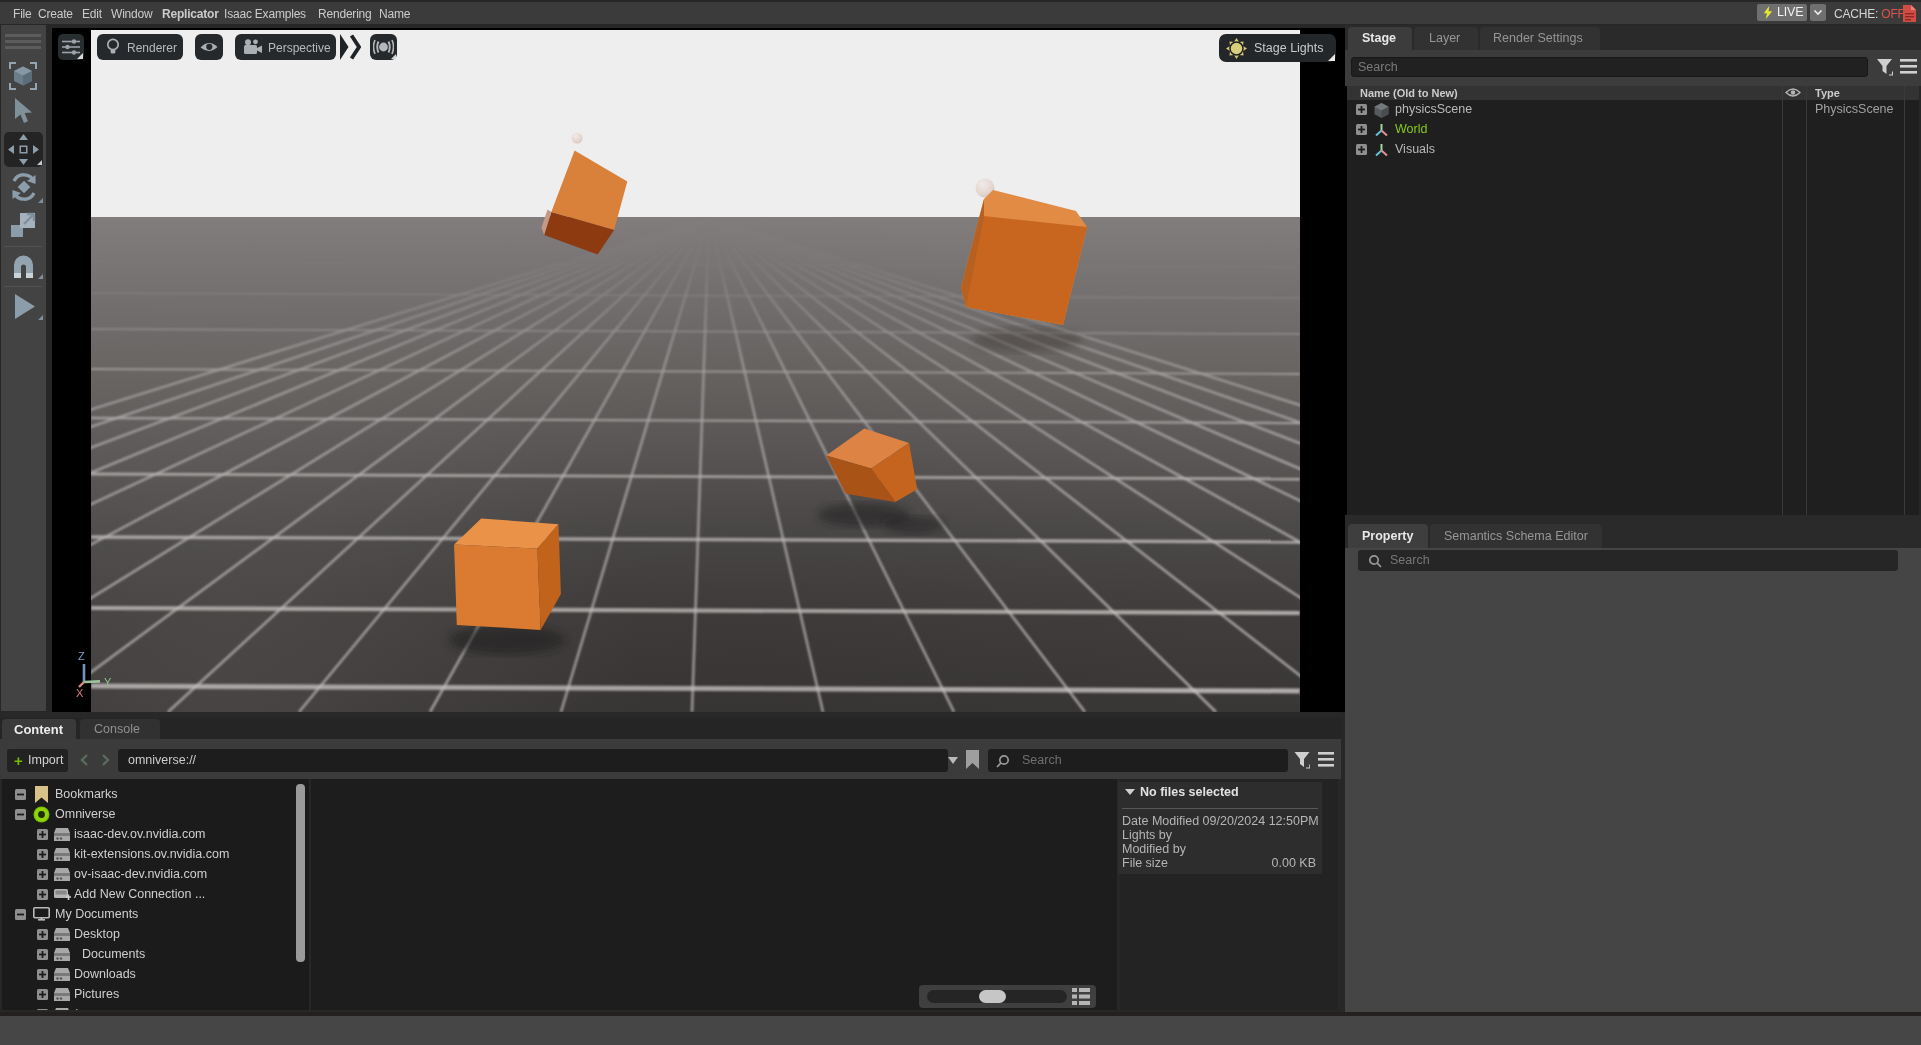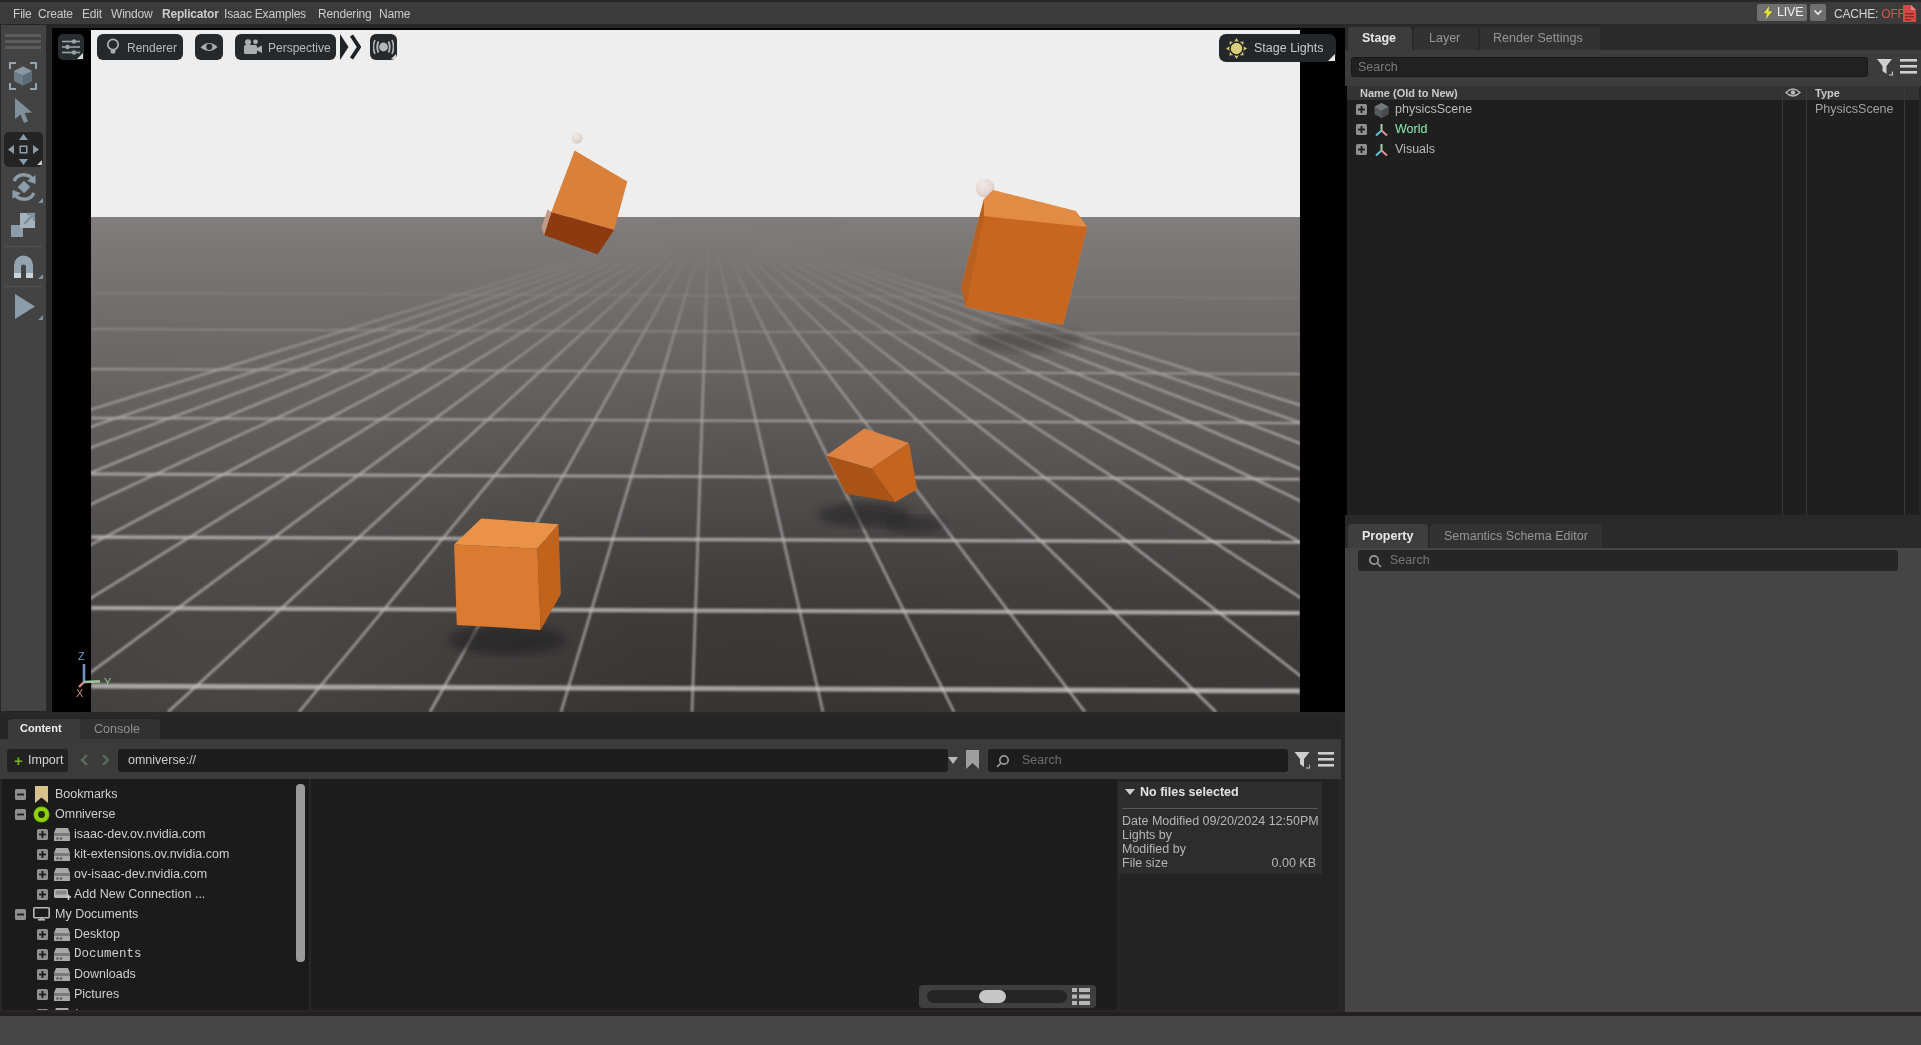"World" div.abs { color: #86efac -> #84cc16 }
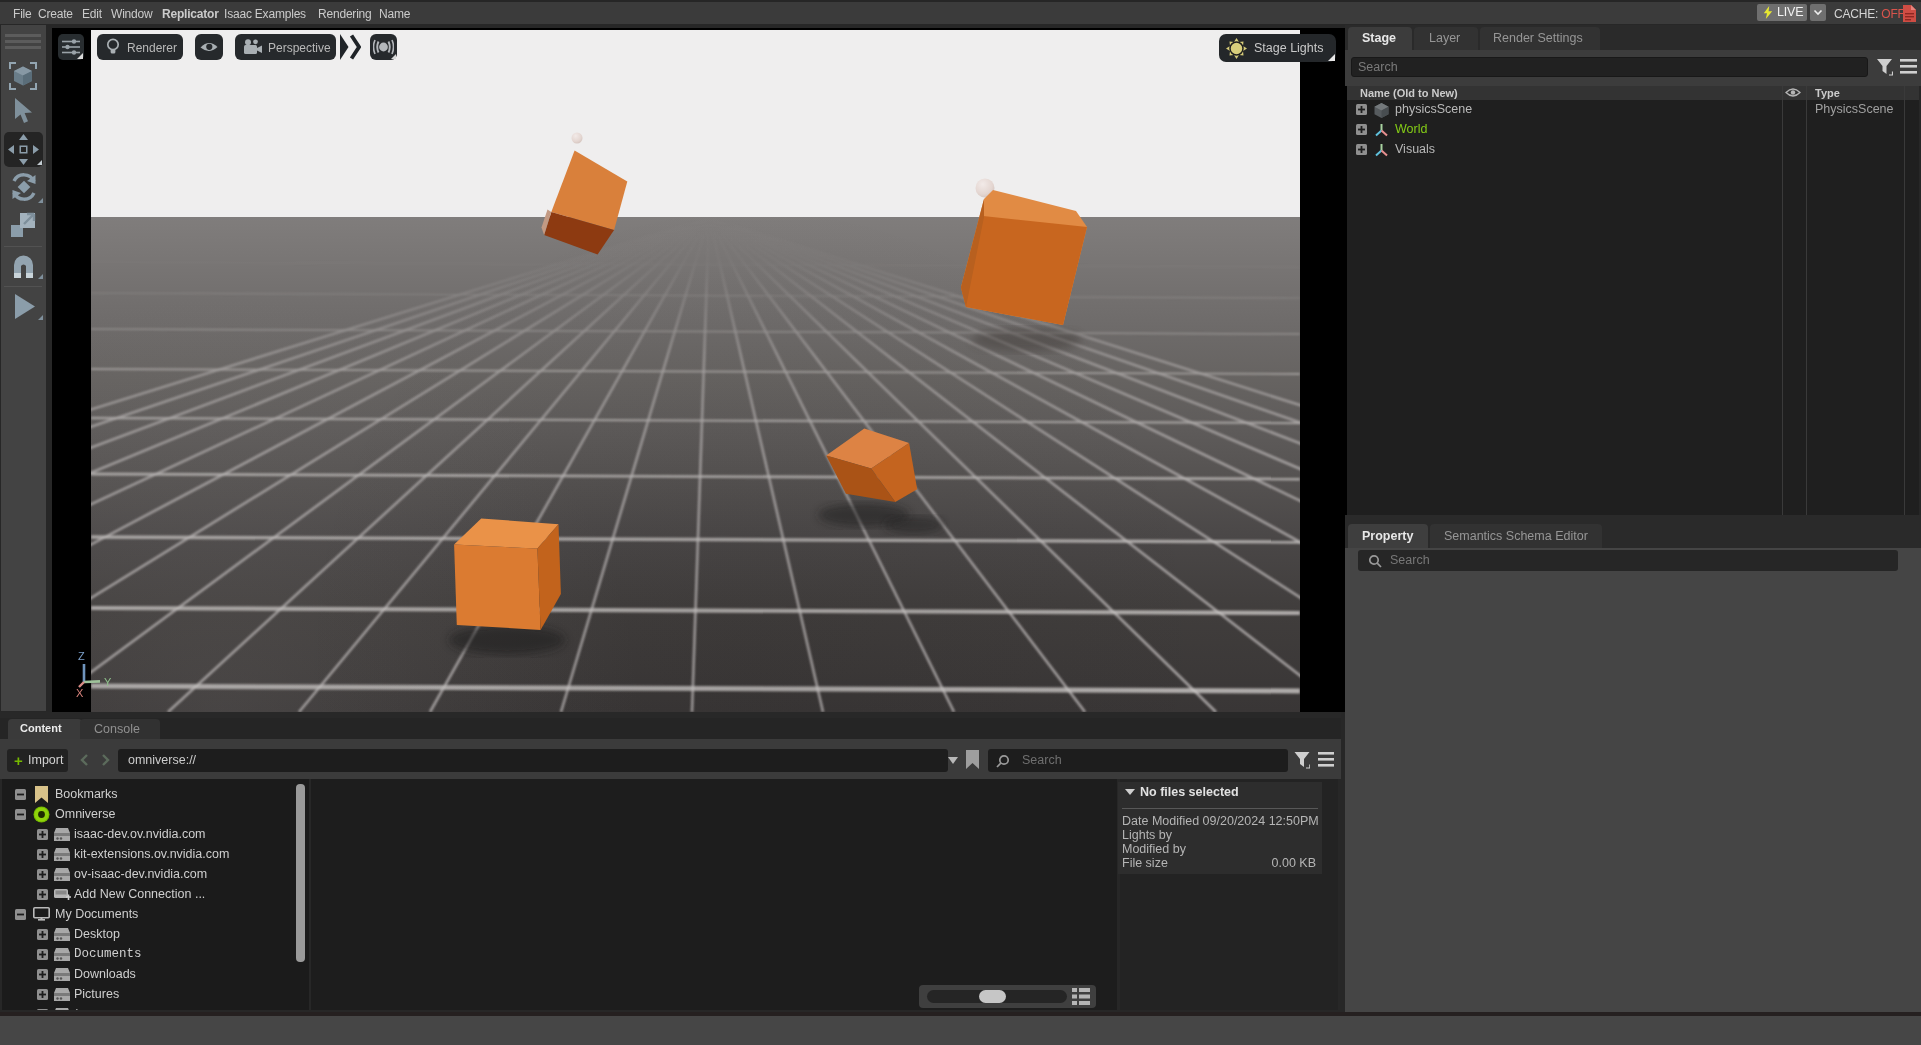"Content" div.abs { font-size: 11px -> 13px; left: 8px -> 2px }
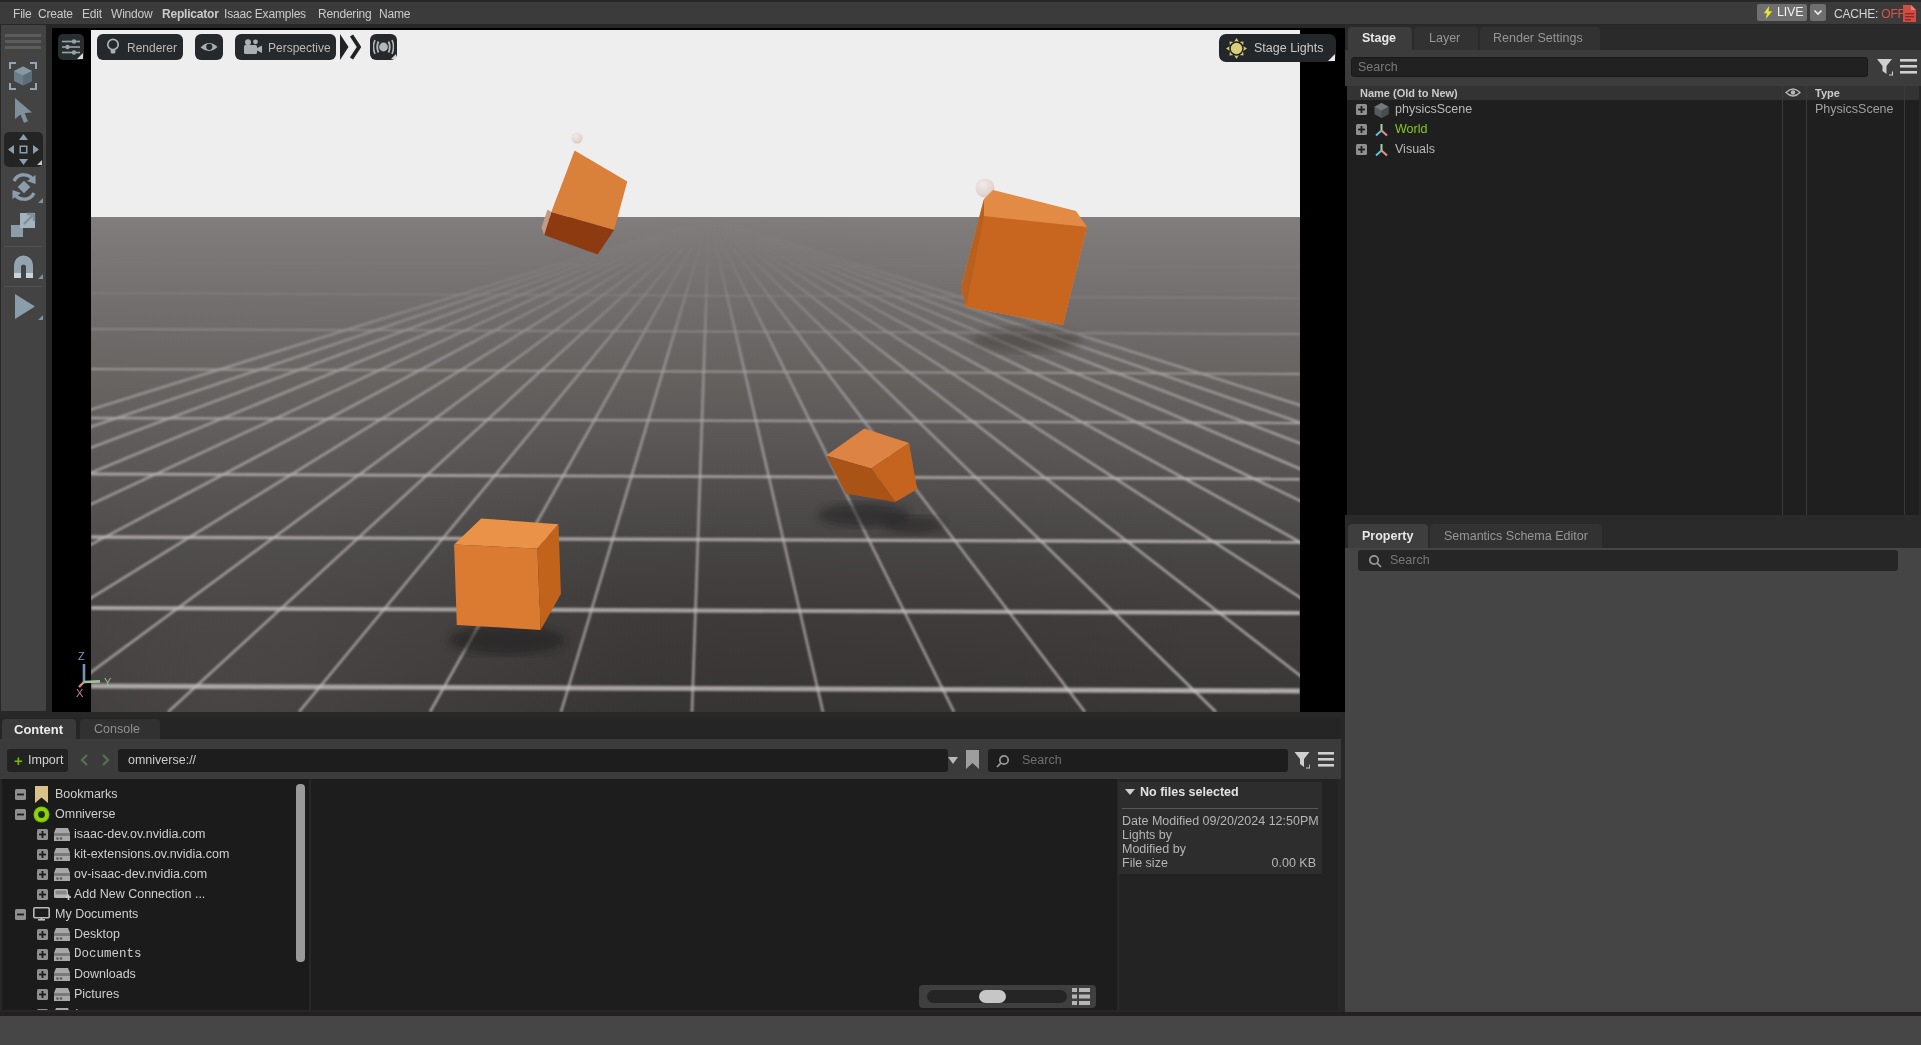"Documents" span.abs { font-family: Liberation Mono, monospace -> none; left: 72px -> 80px }
